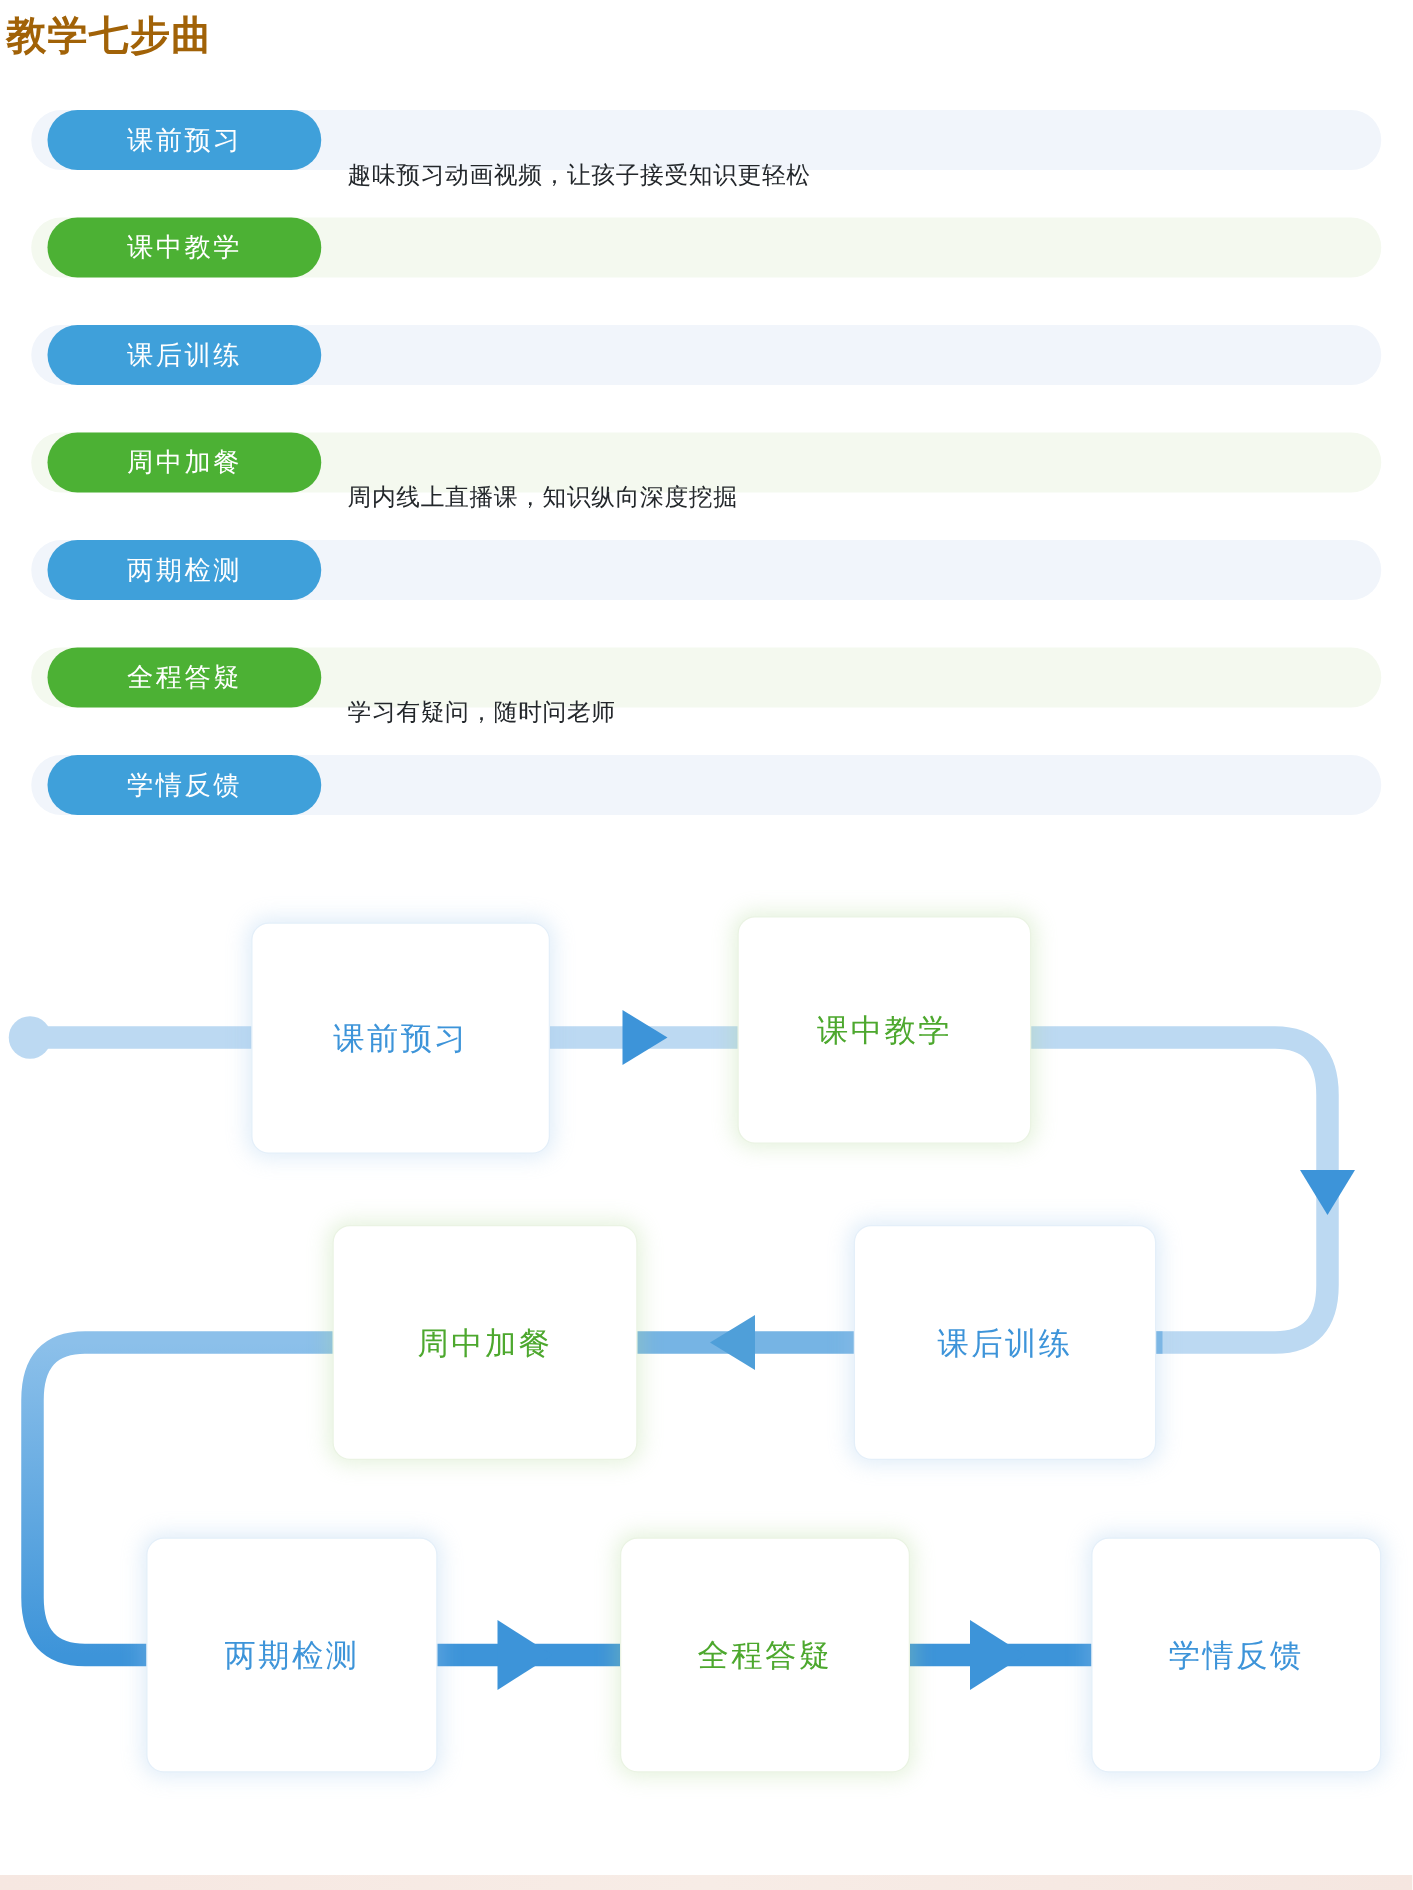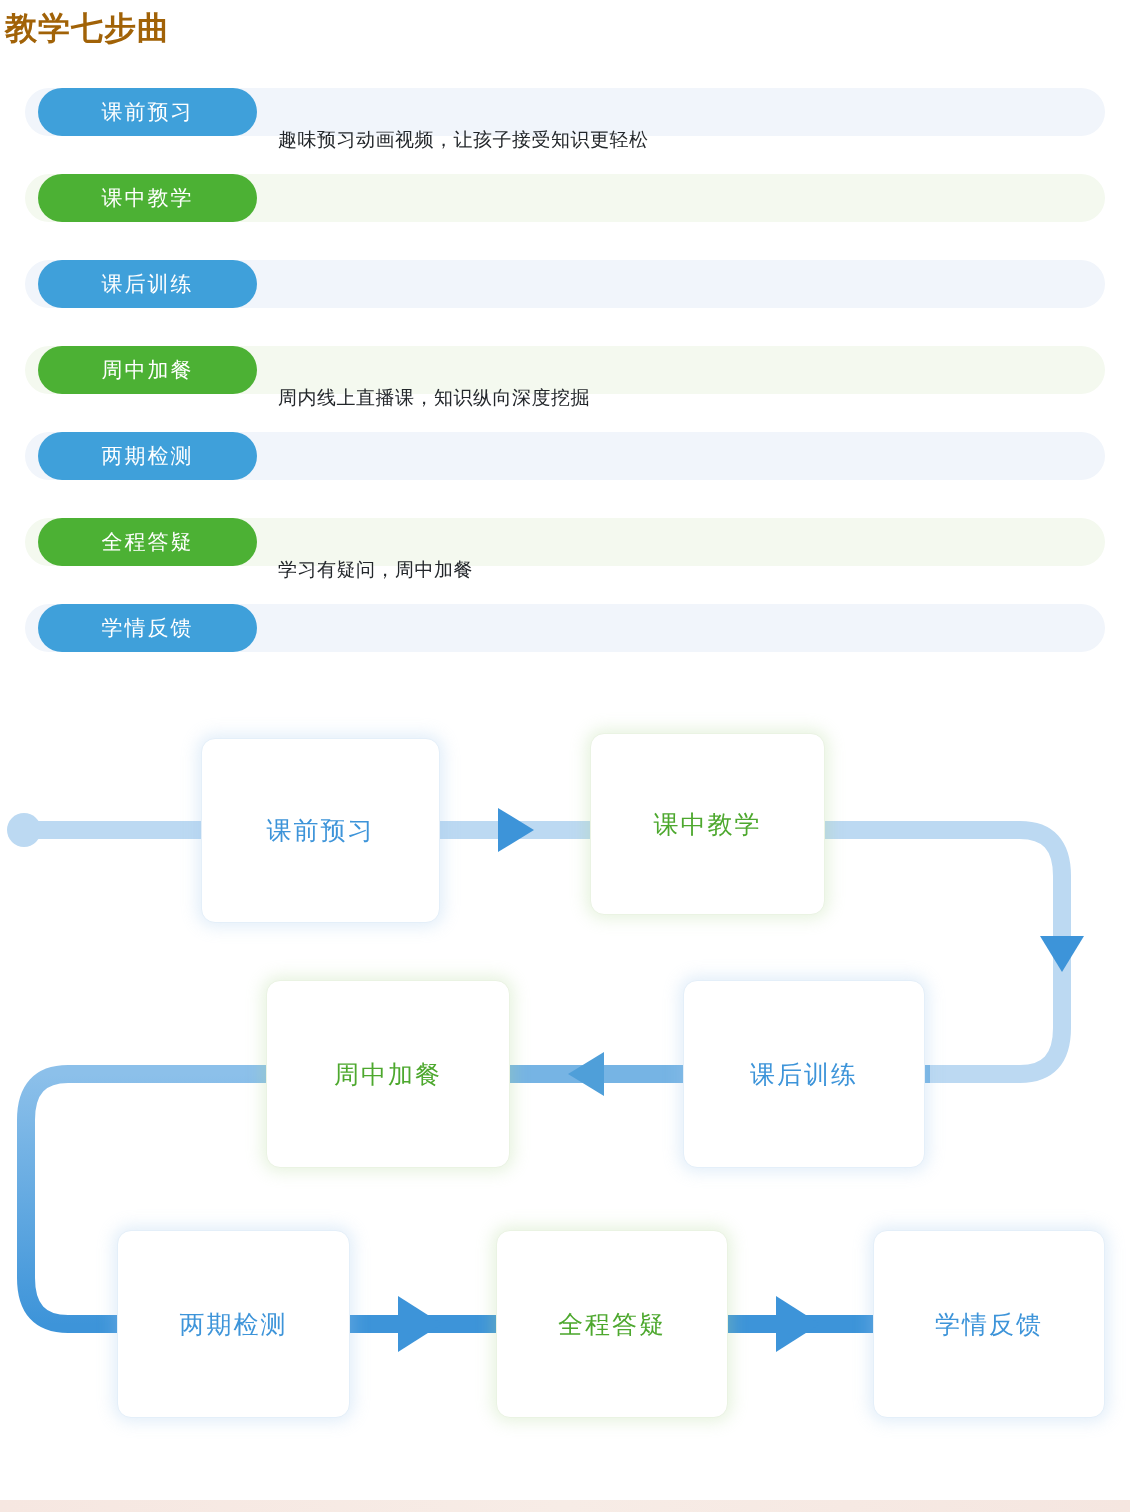"学习有疑问，周中加餐" div.step-desc { text: 周中加餐 -> 随时问老师 }
